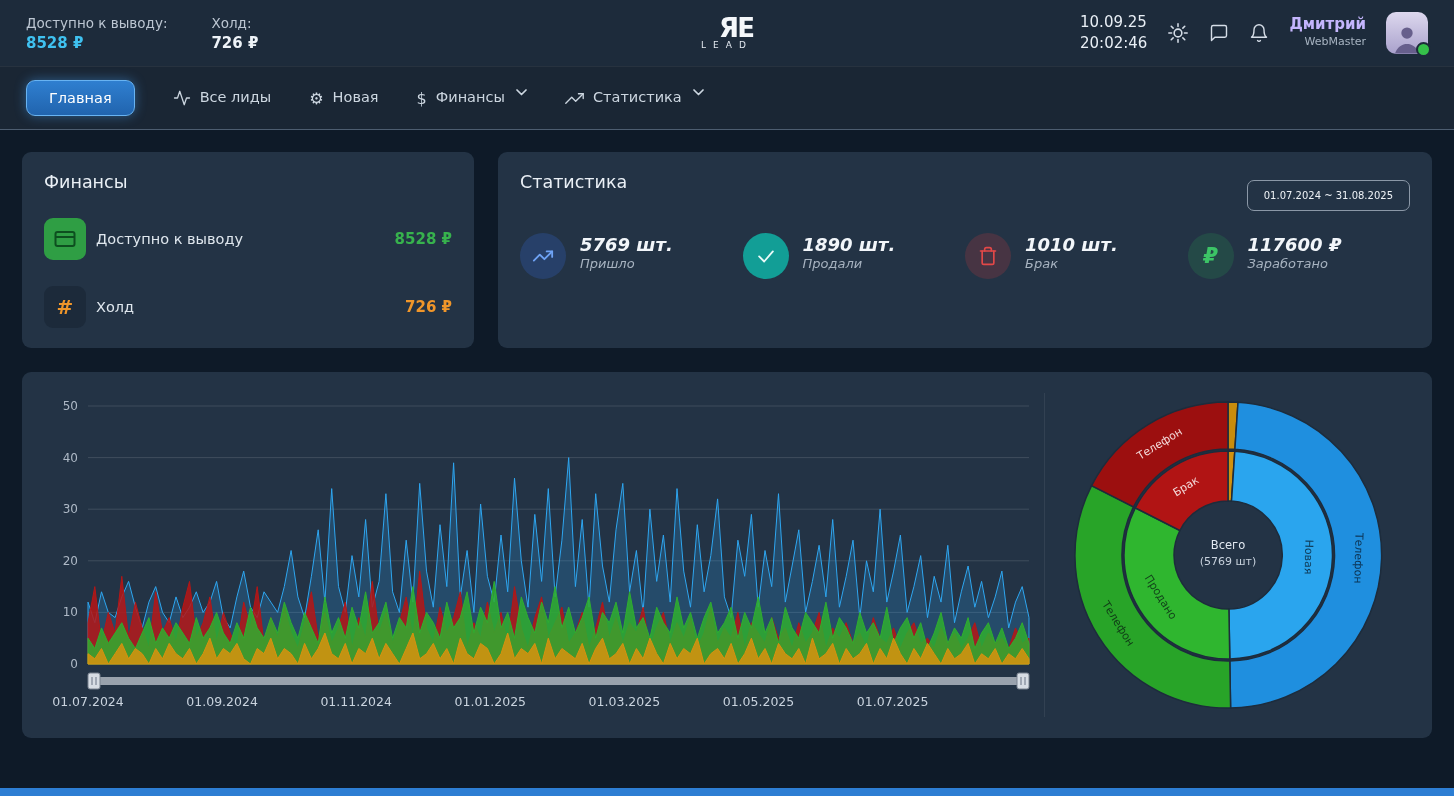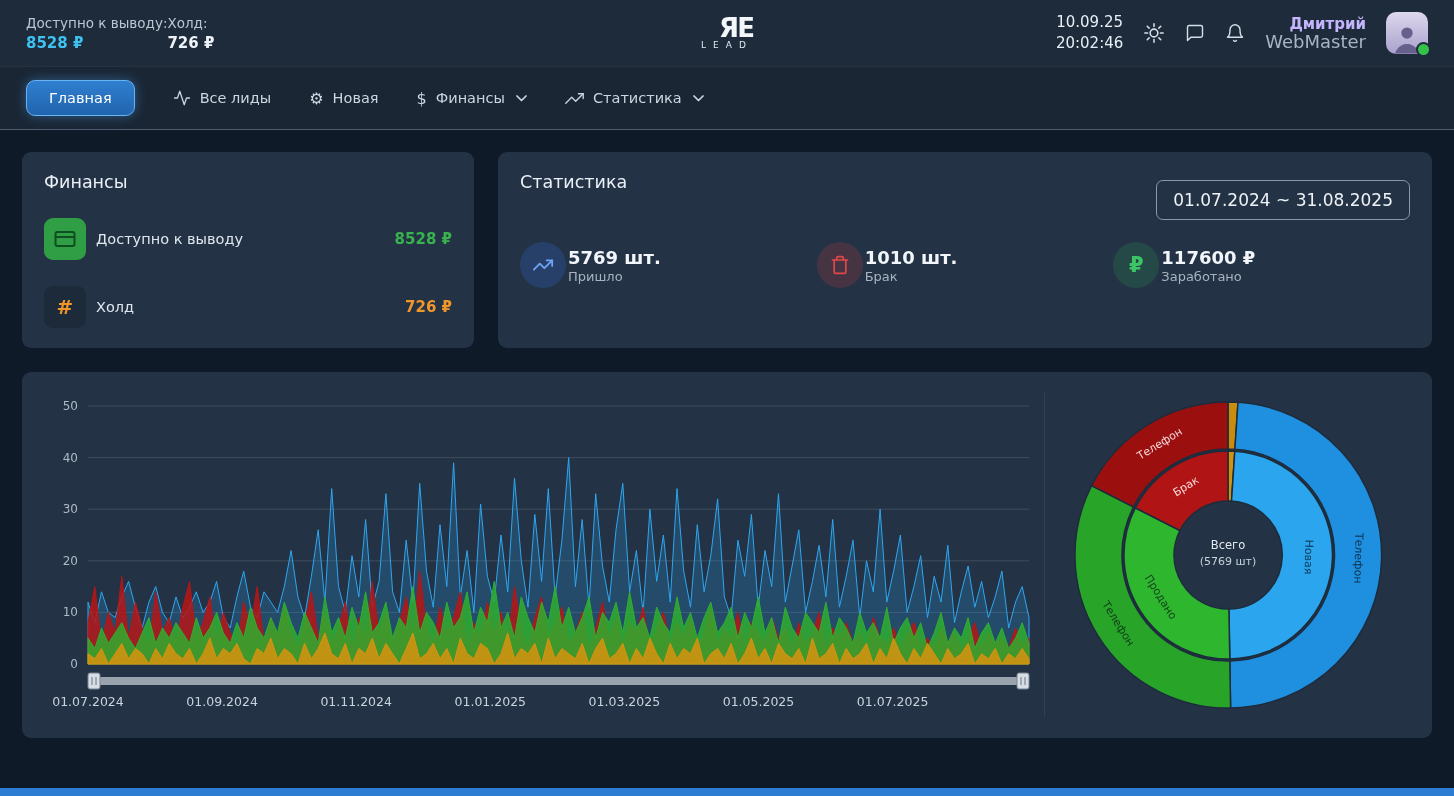"Доступно к выводу:" .balance-group { gap: none -> 44px }
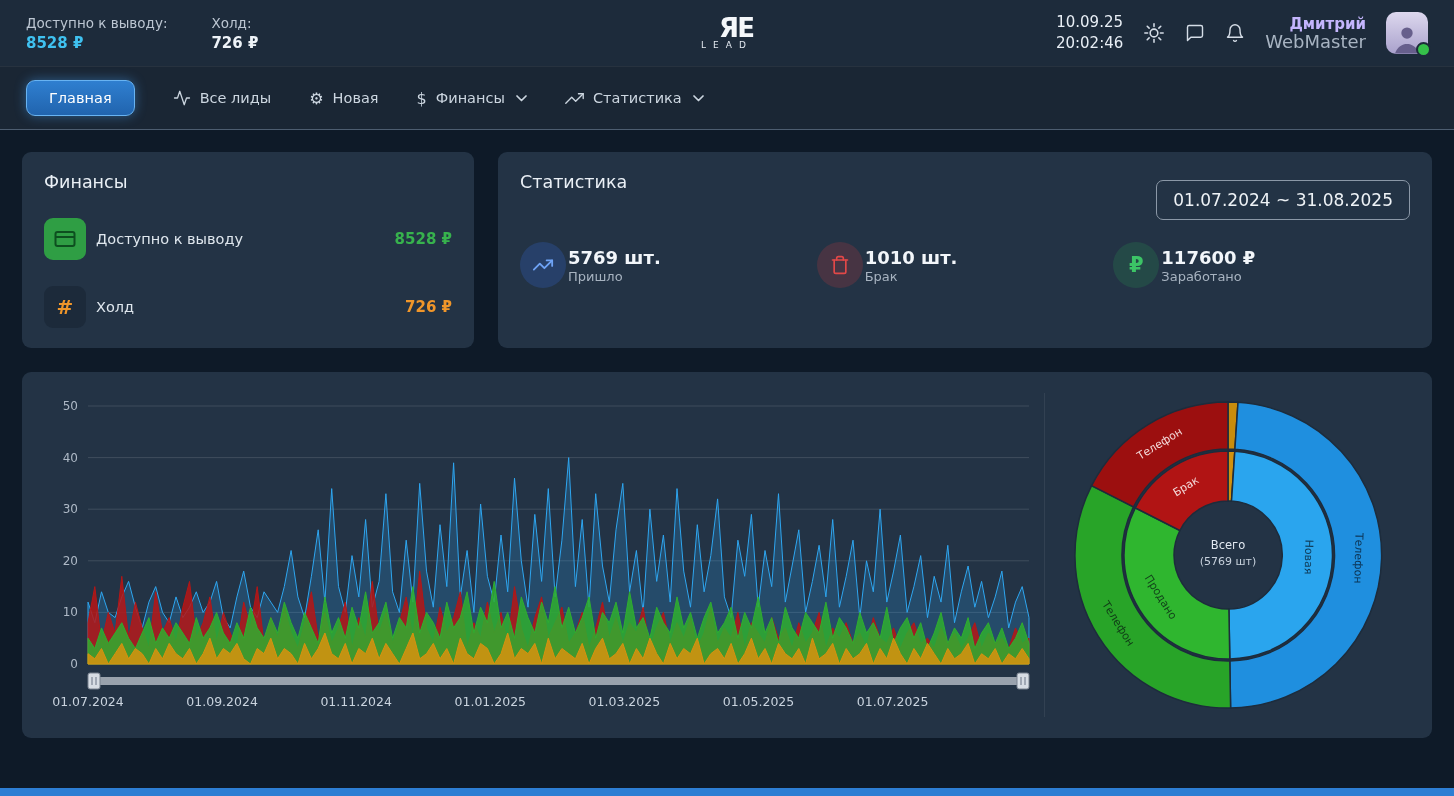"10.09.25" .datetime { text-align: center -> left }
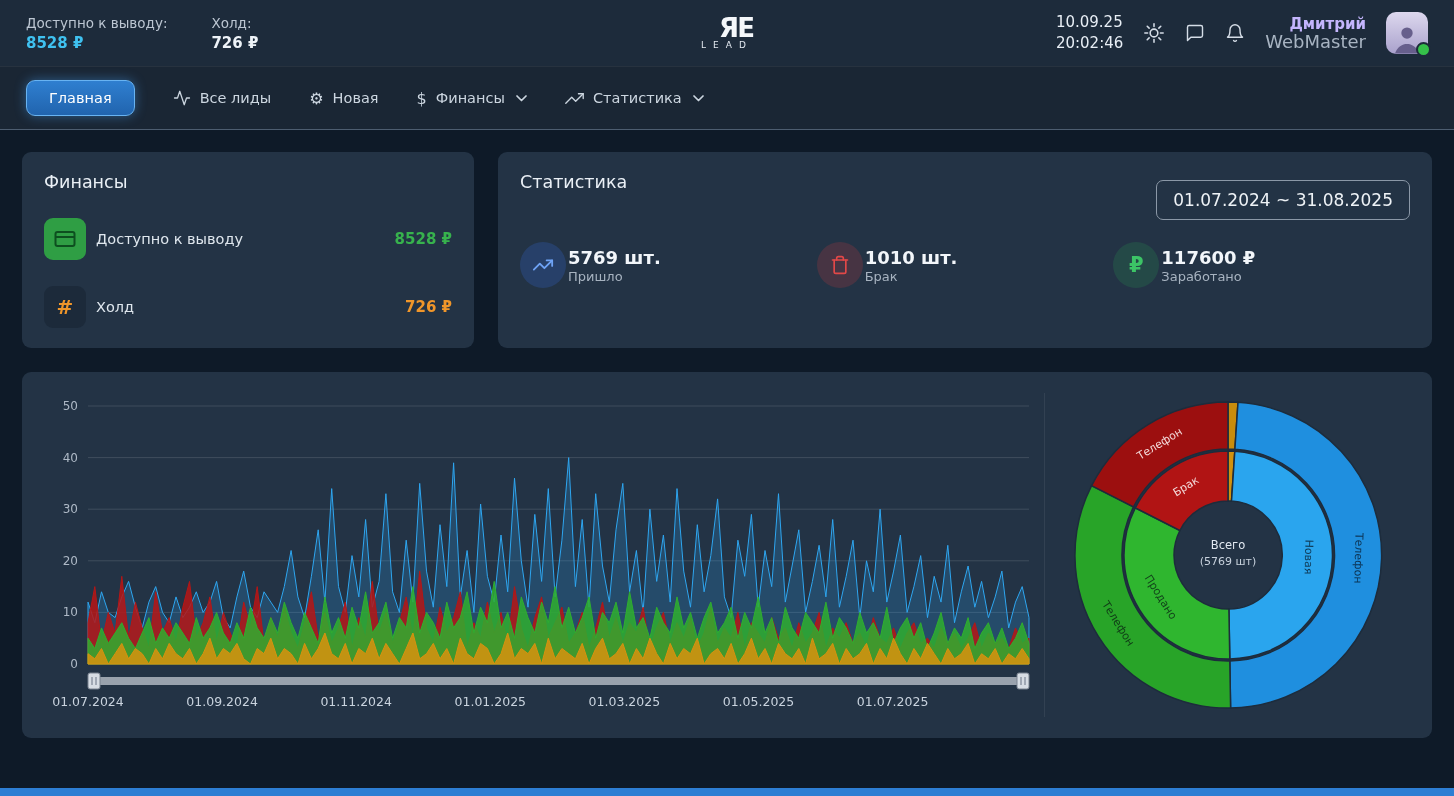"WebMaster" .user-role { font-size: 18px -> 11px }
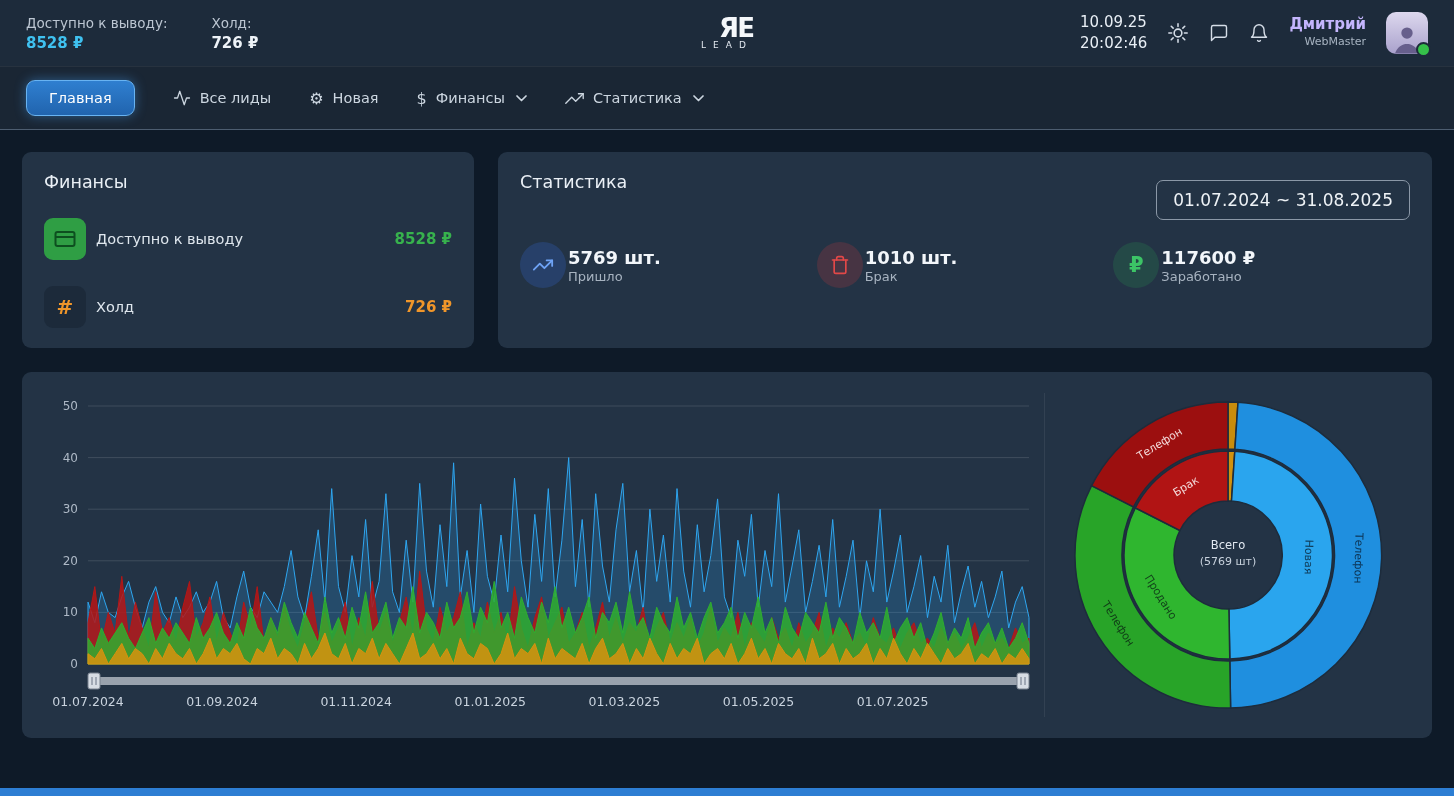"Главная" .nav-item { align-items: center -> flex-start }
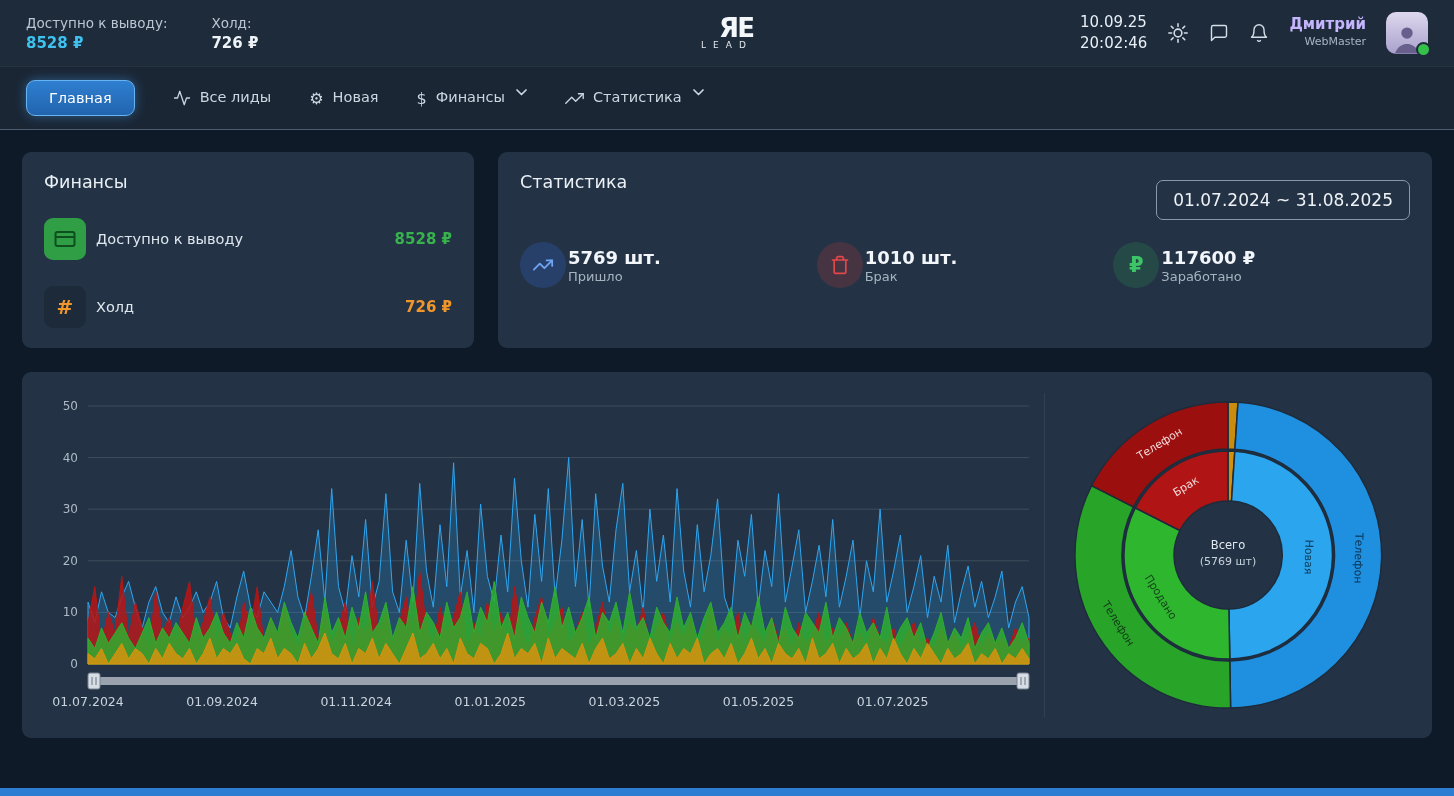"01.07.2024 ~ 31.08.2025" .range-btn { font-size: 17px -> 10px }
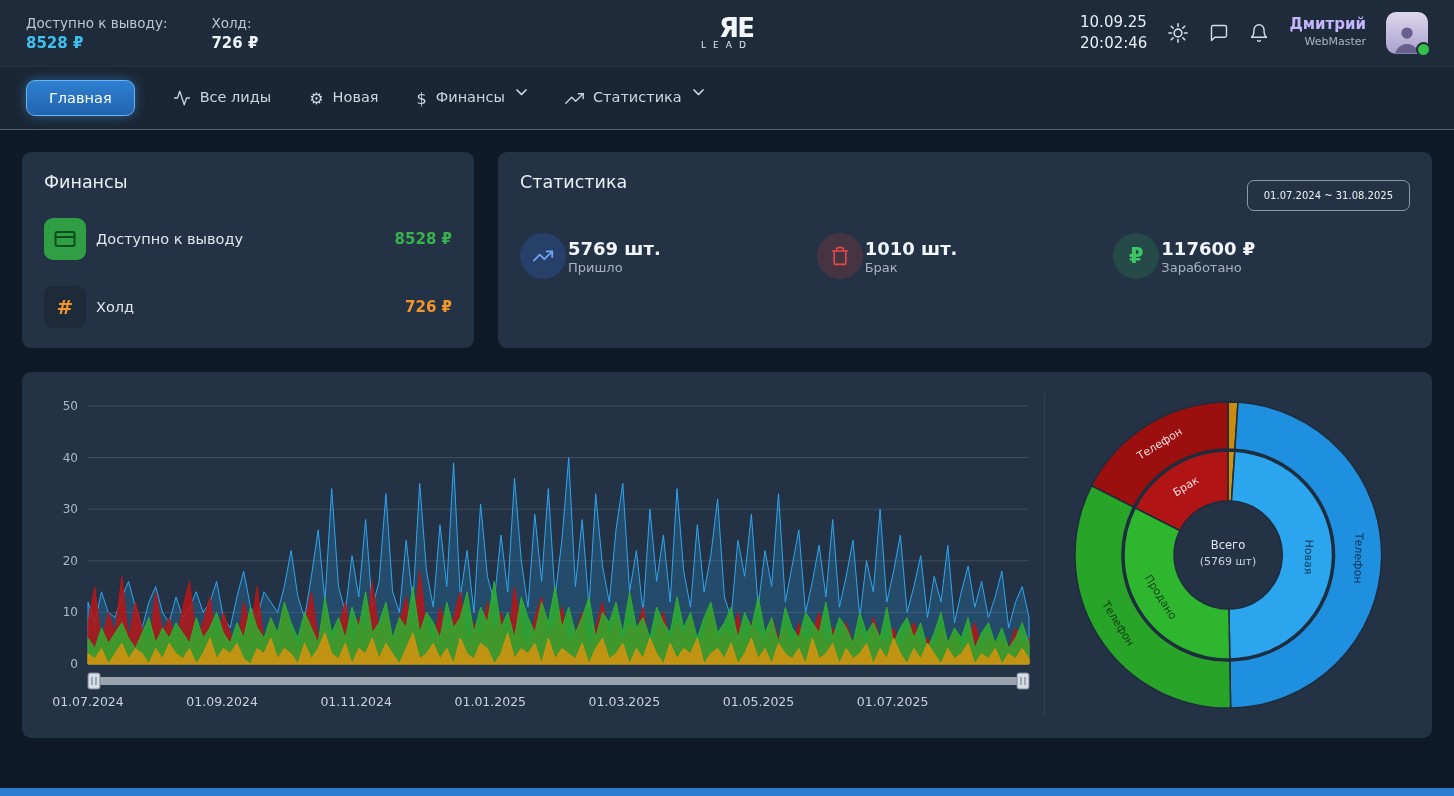"5769 шт." .stat-item { align-items: center -> flex-start; font-style: none -> italic; gap: 2px -> 14px }
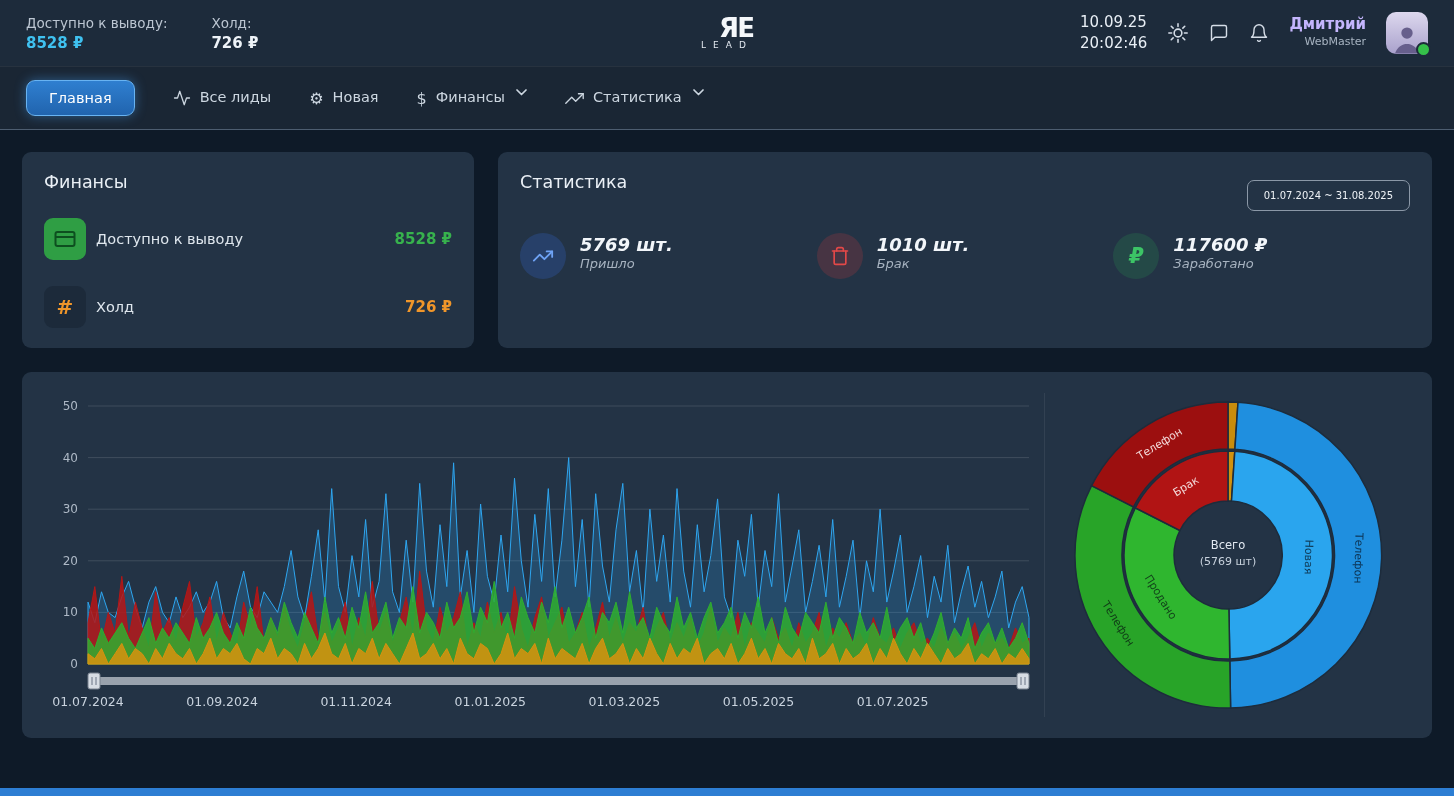"1890 шт." div.stat-item { html: none -> <div> <div> <svg> <polyline></polyline> </svg> </div> <div> <div>1890 шт.</div> <div>Продали</div> </div> </div> }
